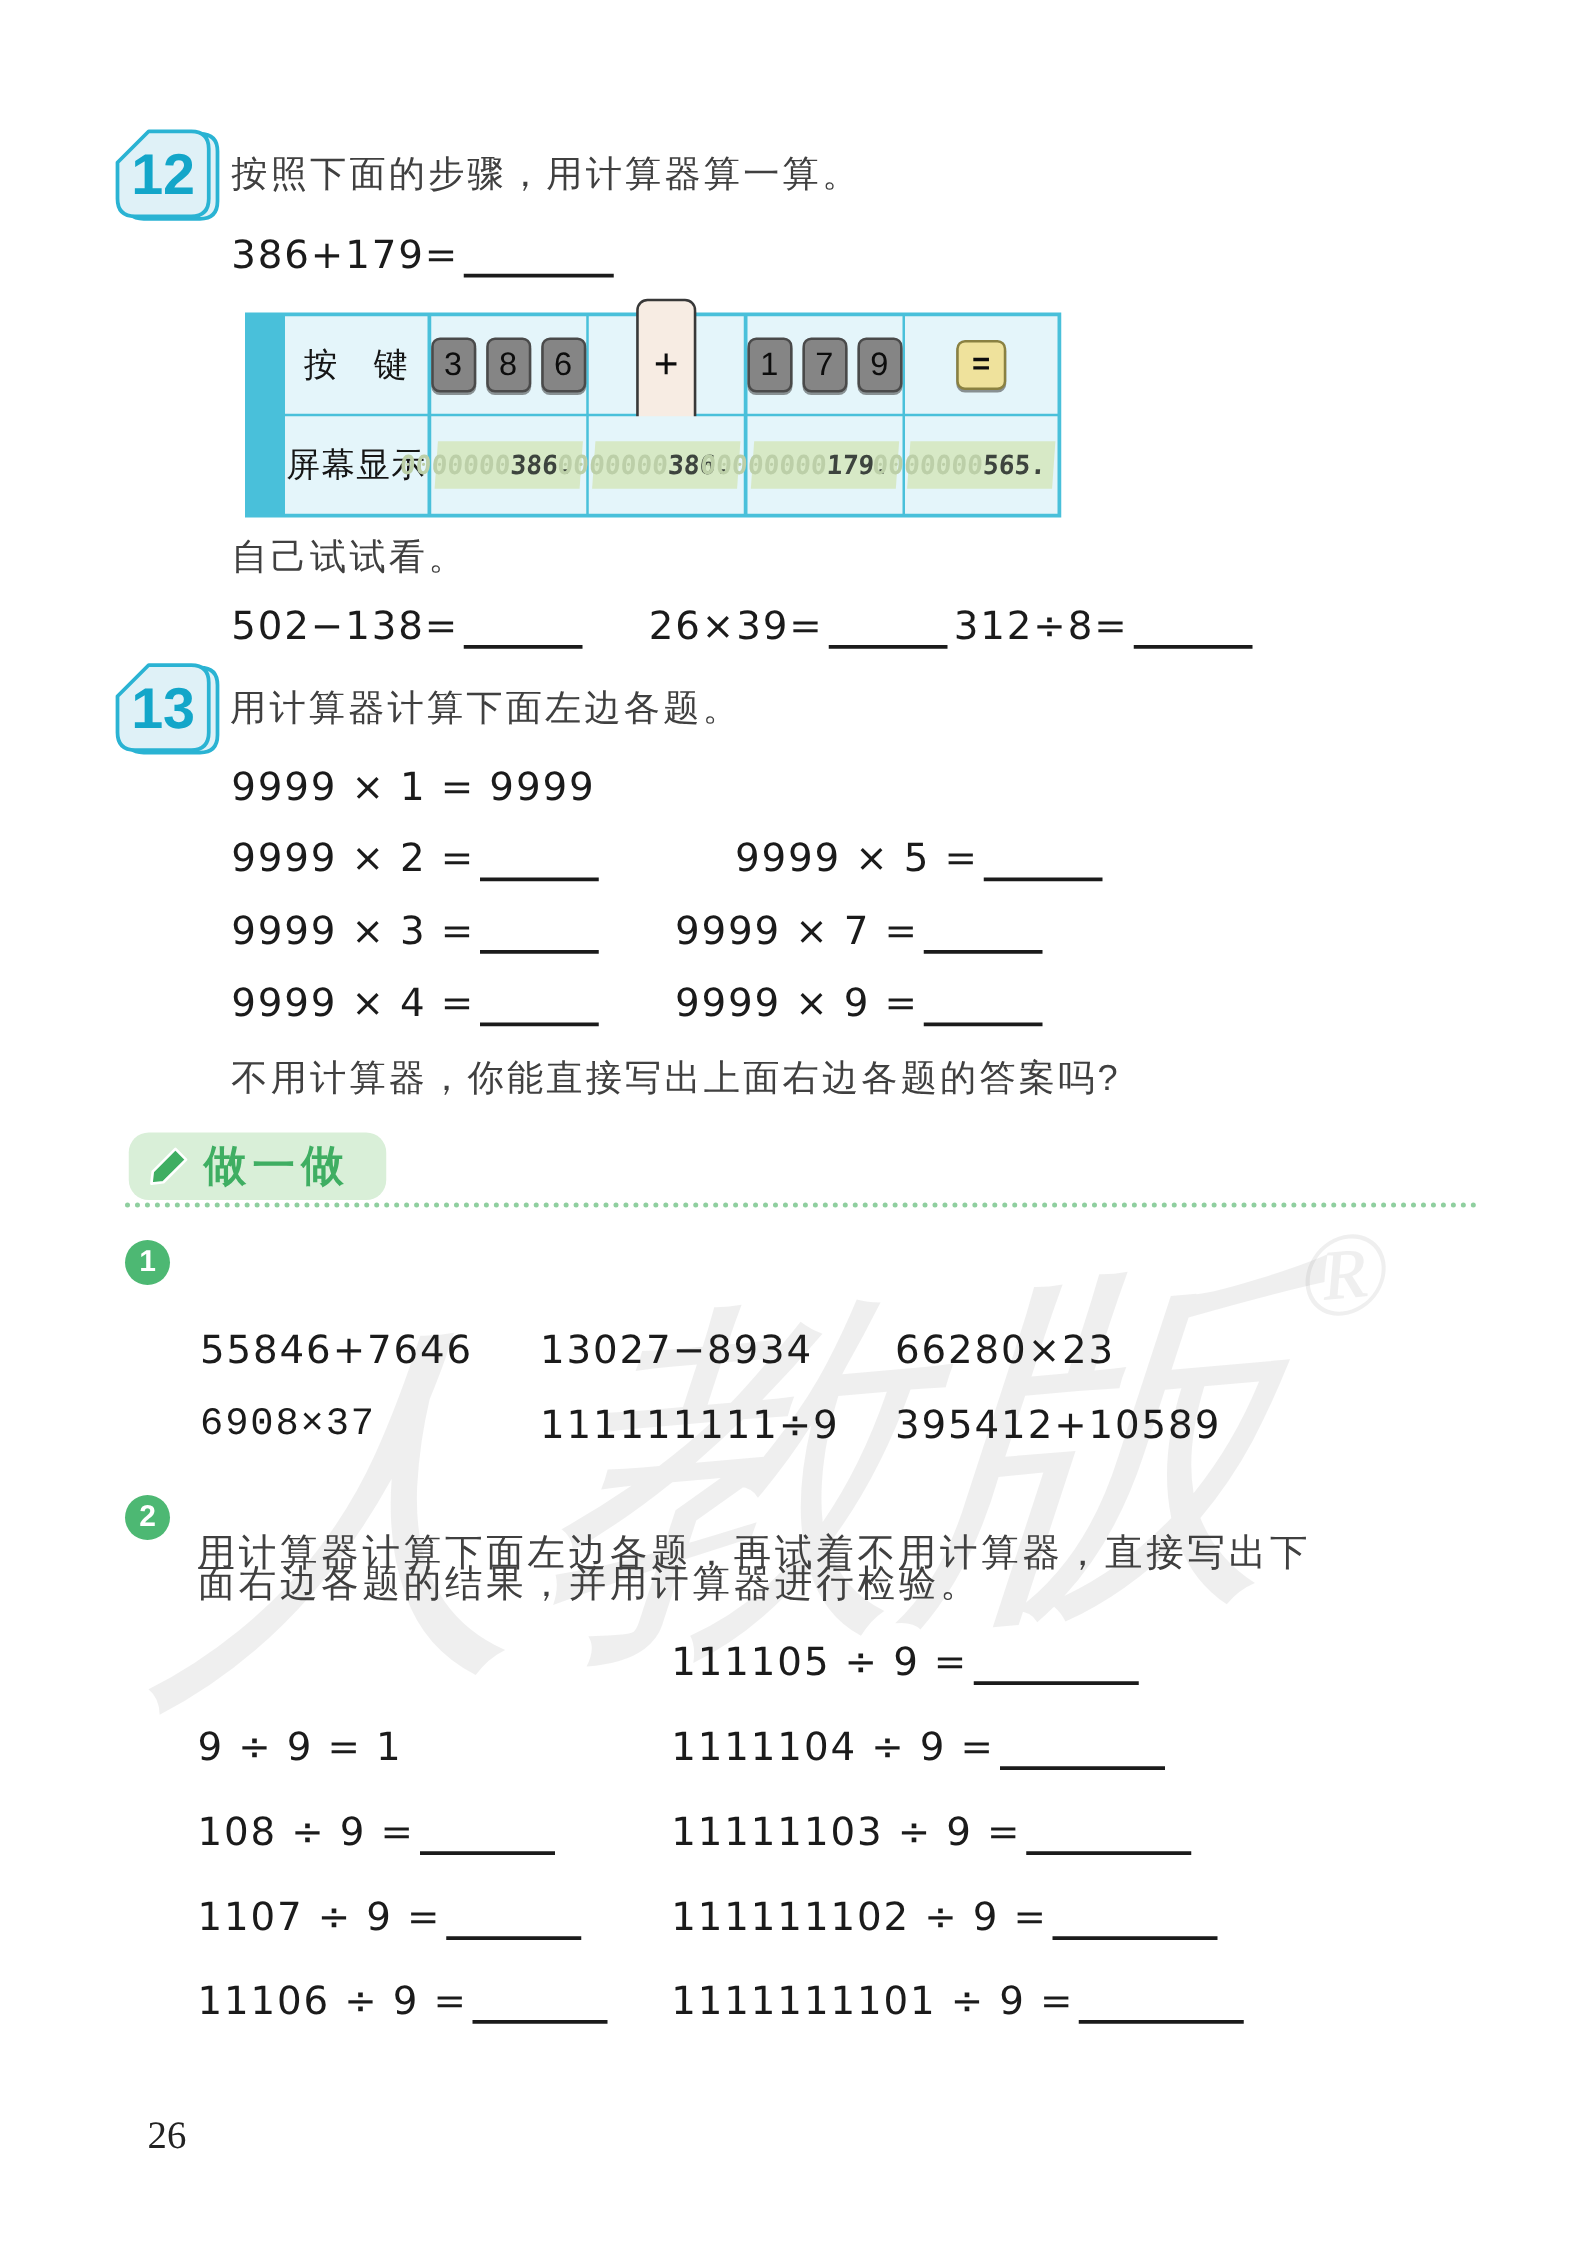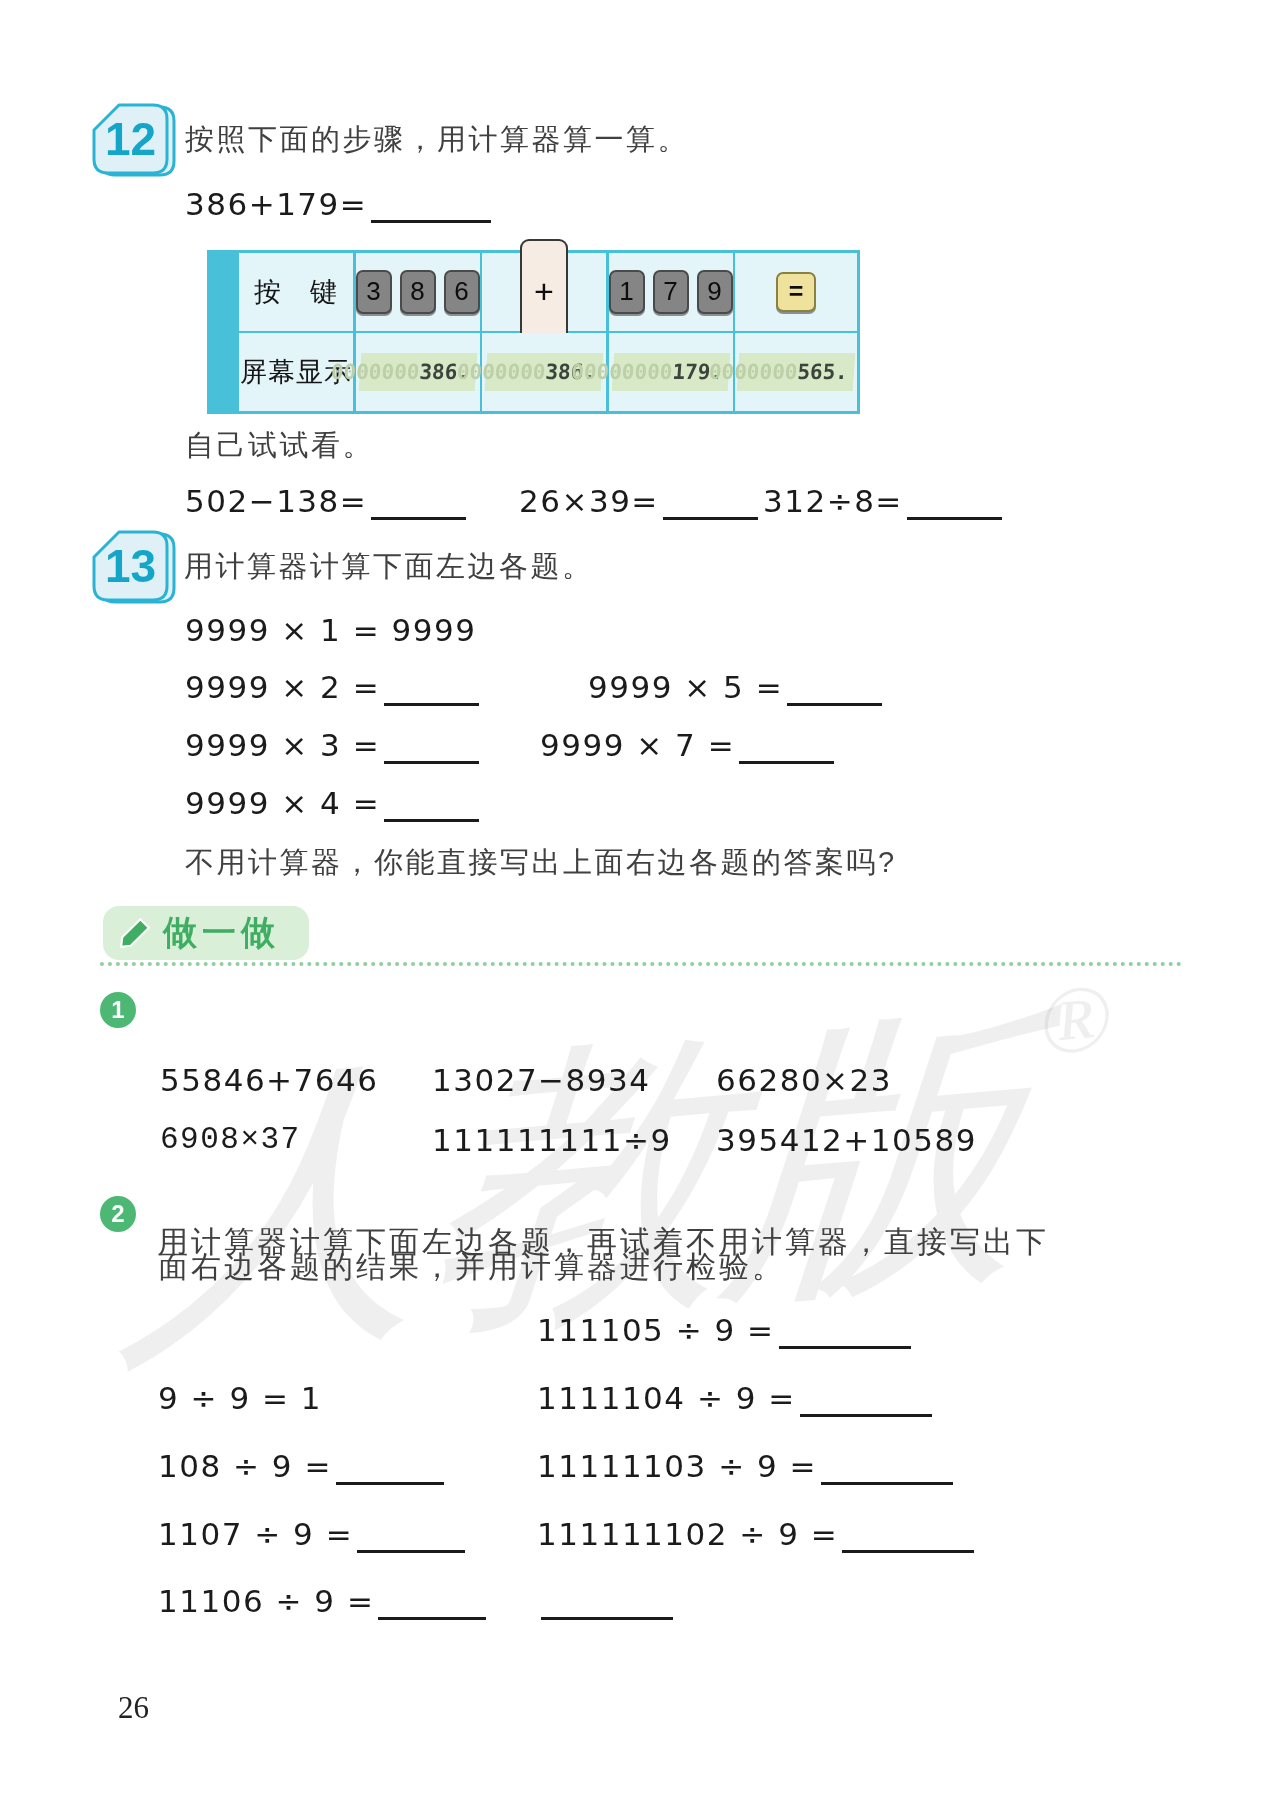"按 键" div.abs { left: 207px -> 196px }
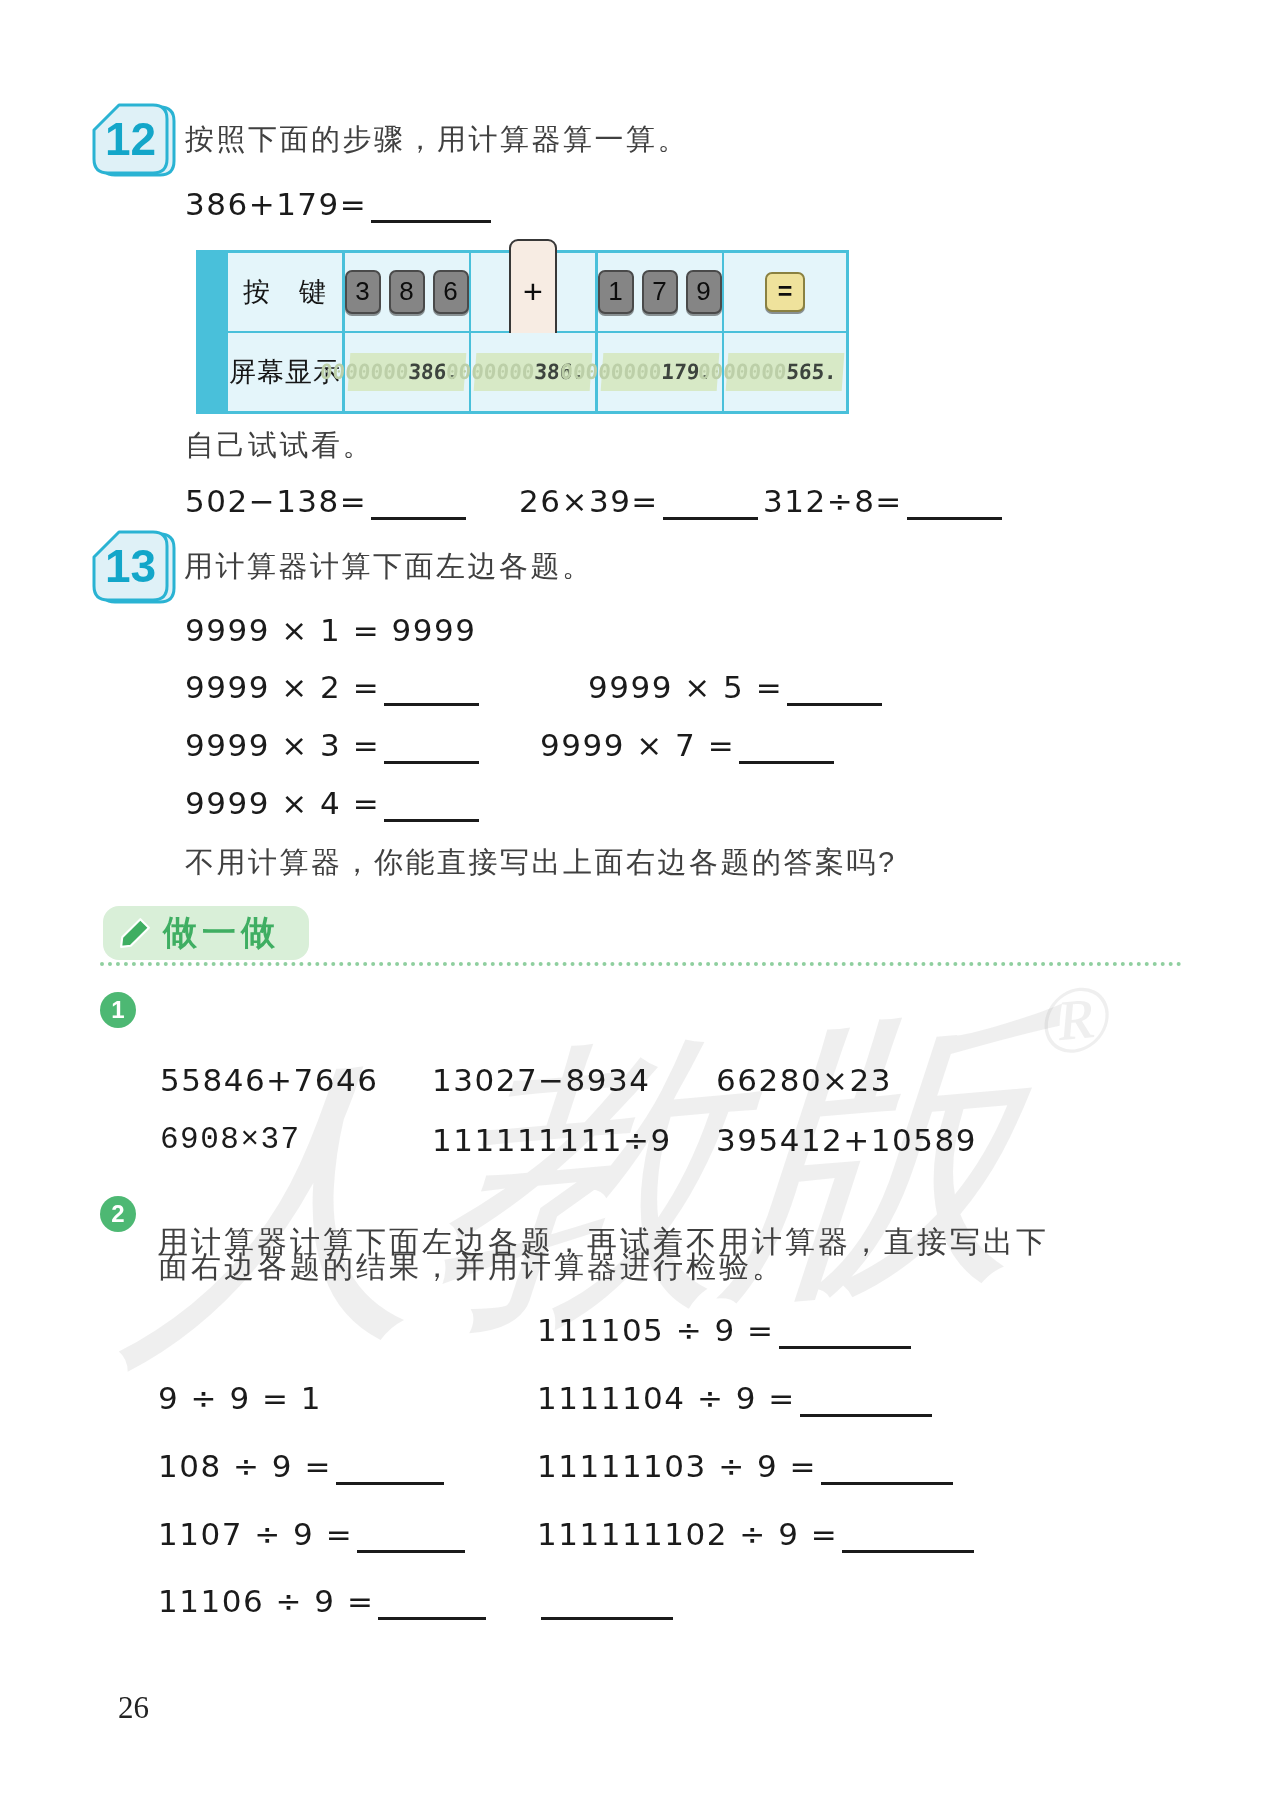"9999 × 9 =" div.abs { html: none -> <div><span>9999 × 9 =</span><span></span></div> }
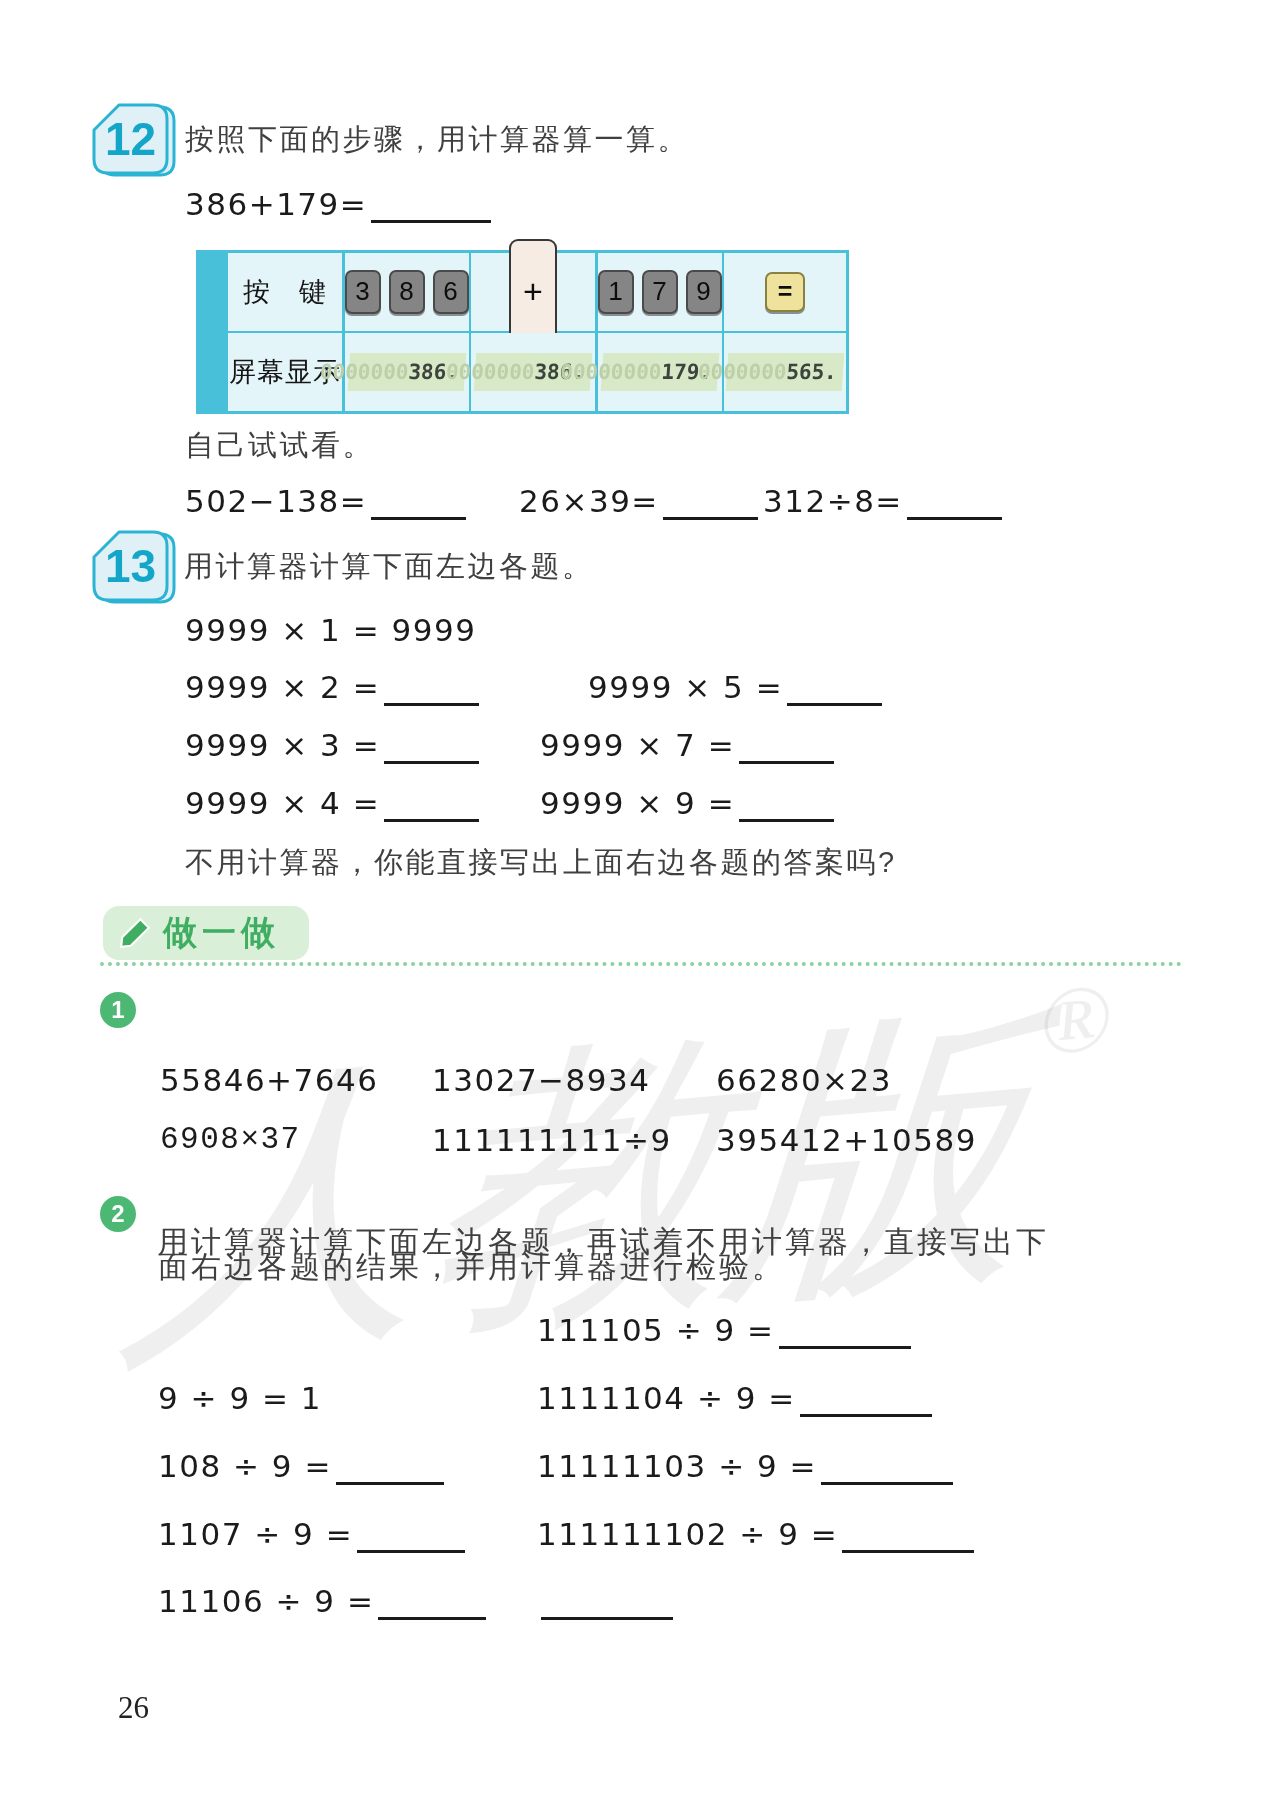"1111111101 ÷ 9 =" span { html: none -> <span>1111111101 ÷ 9 =</span> }
